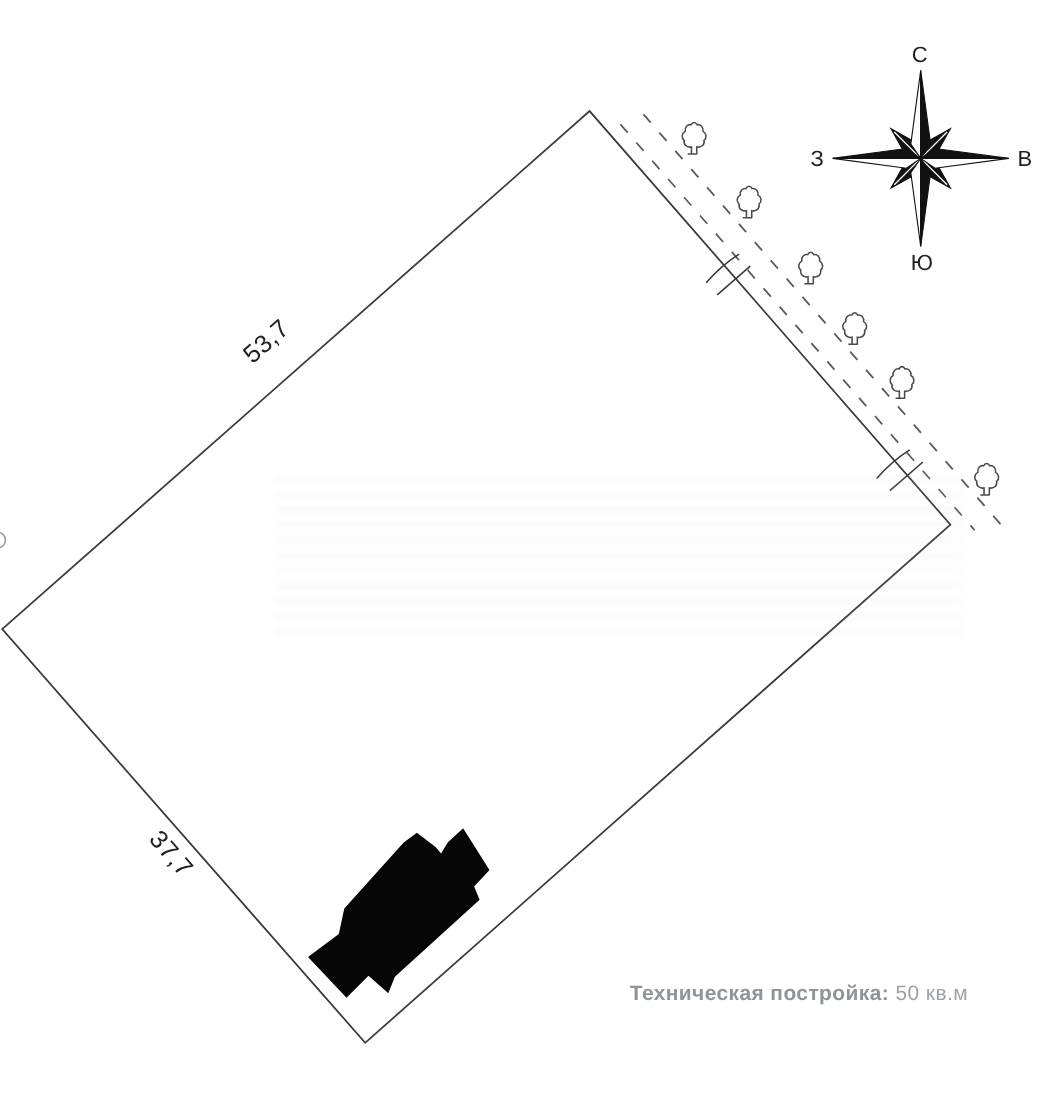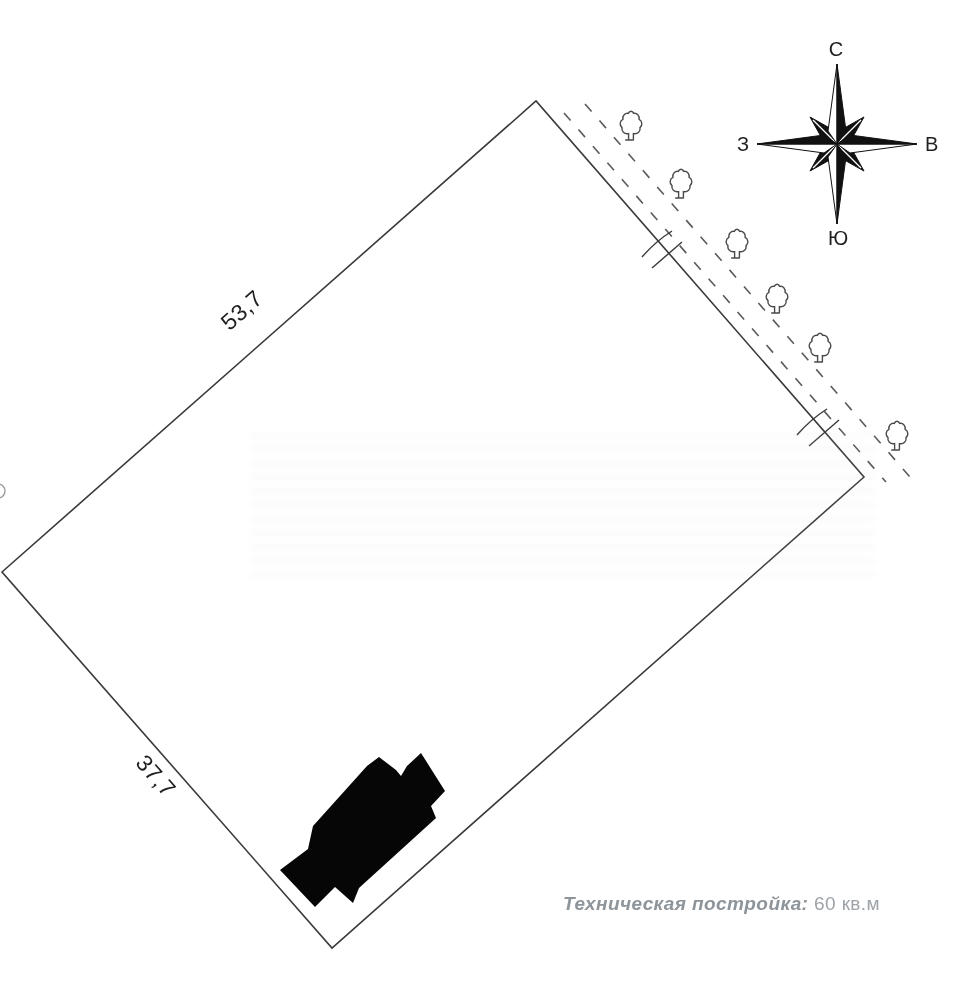"Техническая постройка:" .caption .lbl { font-style: italic -> none }
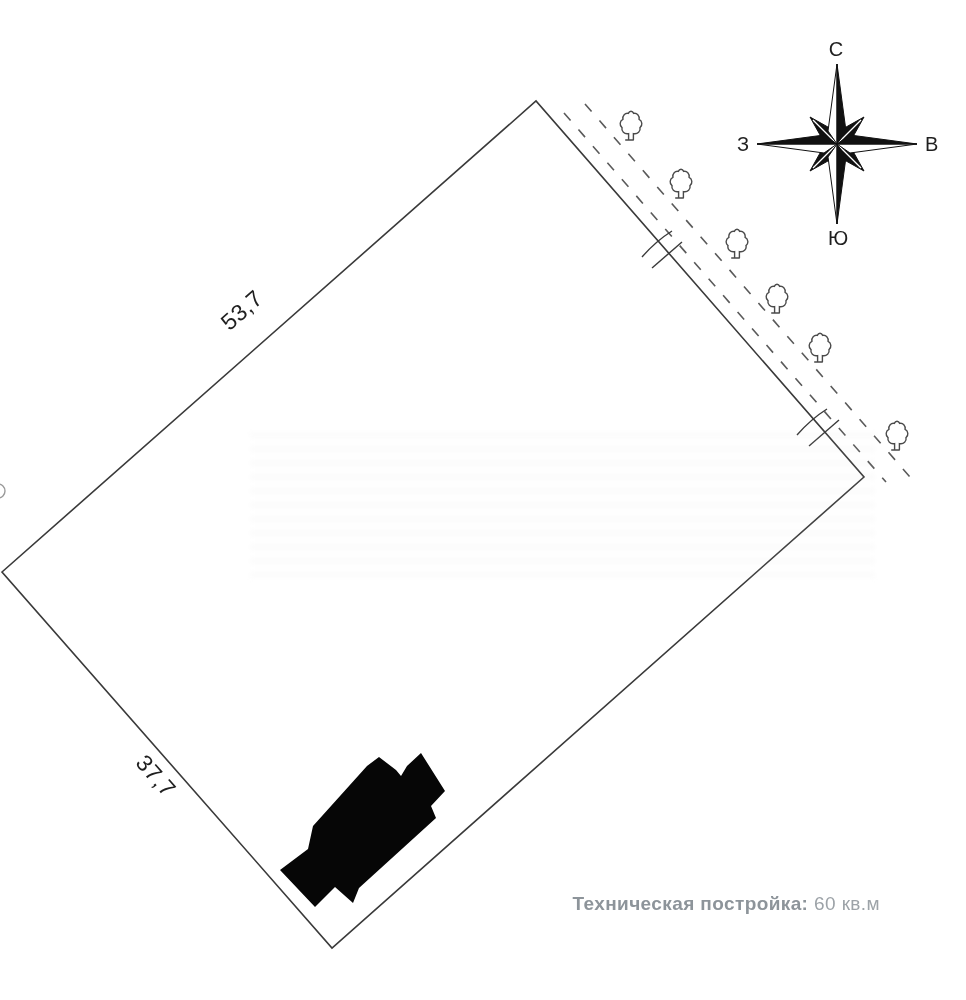"60 кв.м" span { text: 60 -> 50 }
